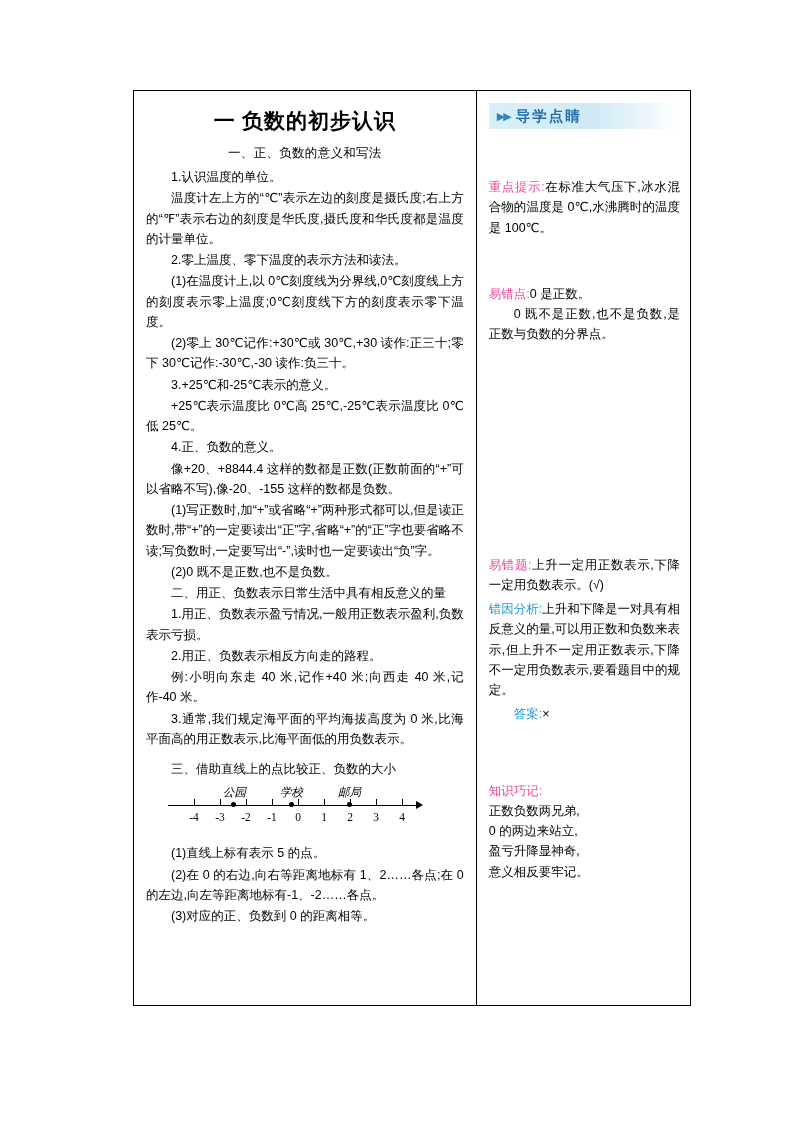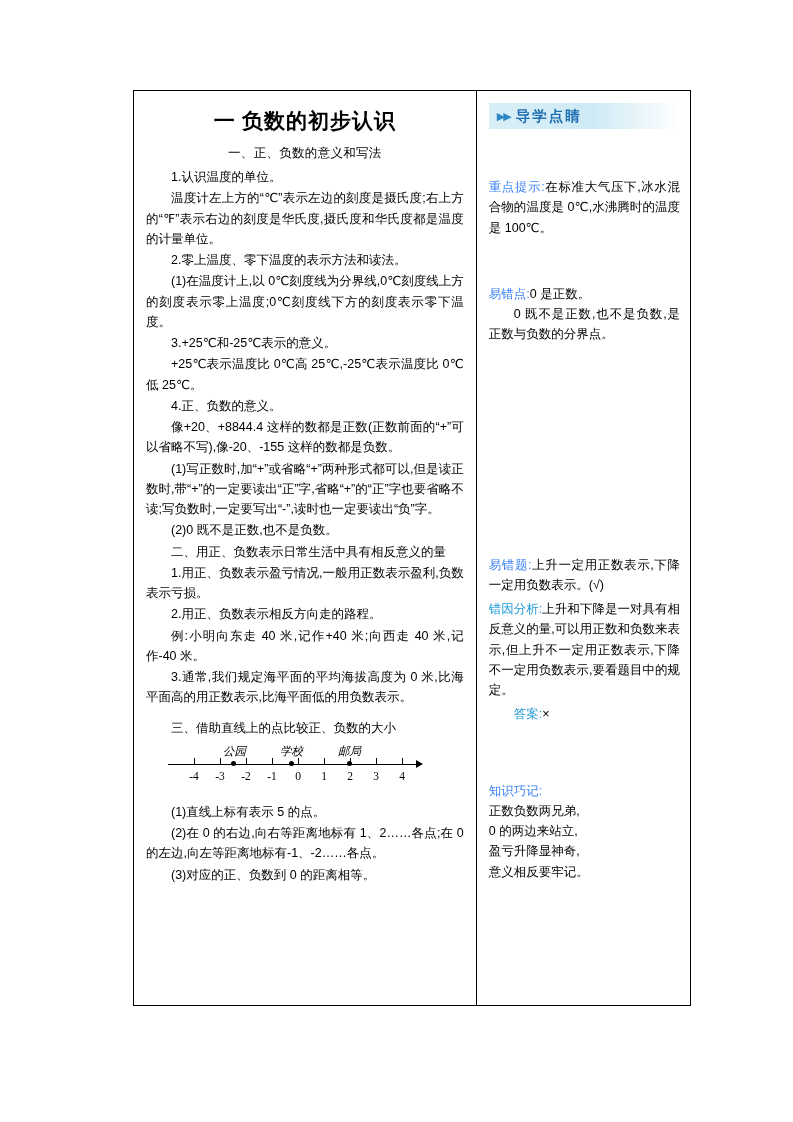"重点提示:" .lbl-pink { color: #3b82f6 -> #ec4899 }
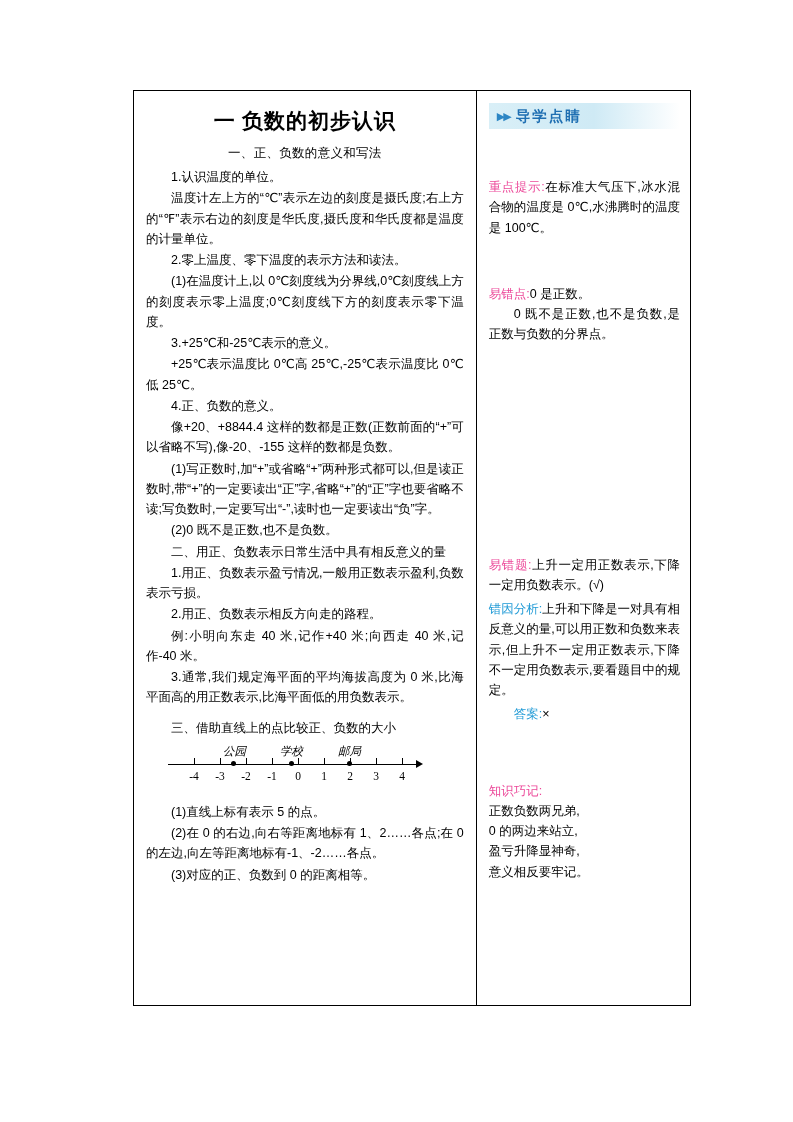"(2)零上 30℃记作:+30℃或 30℃,+30 读作:正三十;零下" p.para { html: none -> <p>(2)零上 30℃记作:+30℃或 30℃,+30 读作:正三十;零下 30℃记作:-30℃,-30 读作:负三十。</p> }
